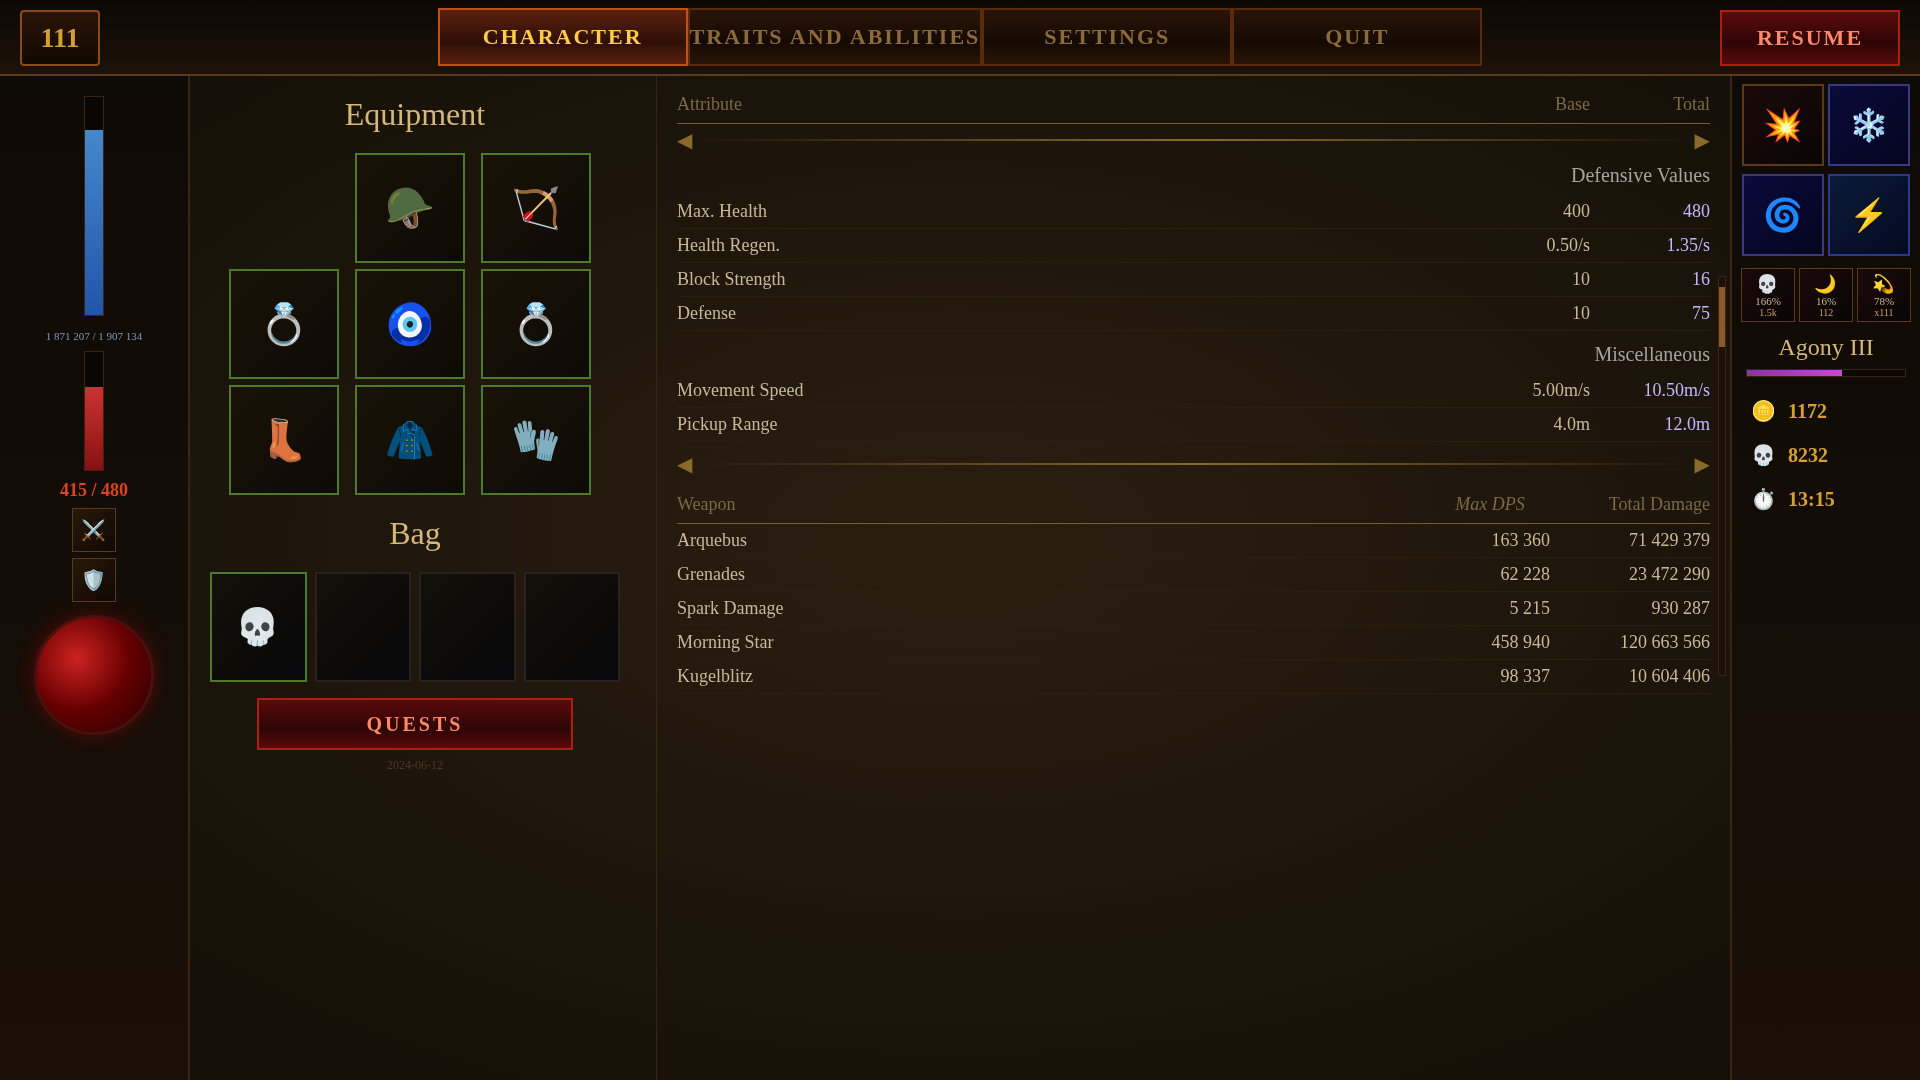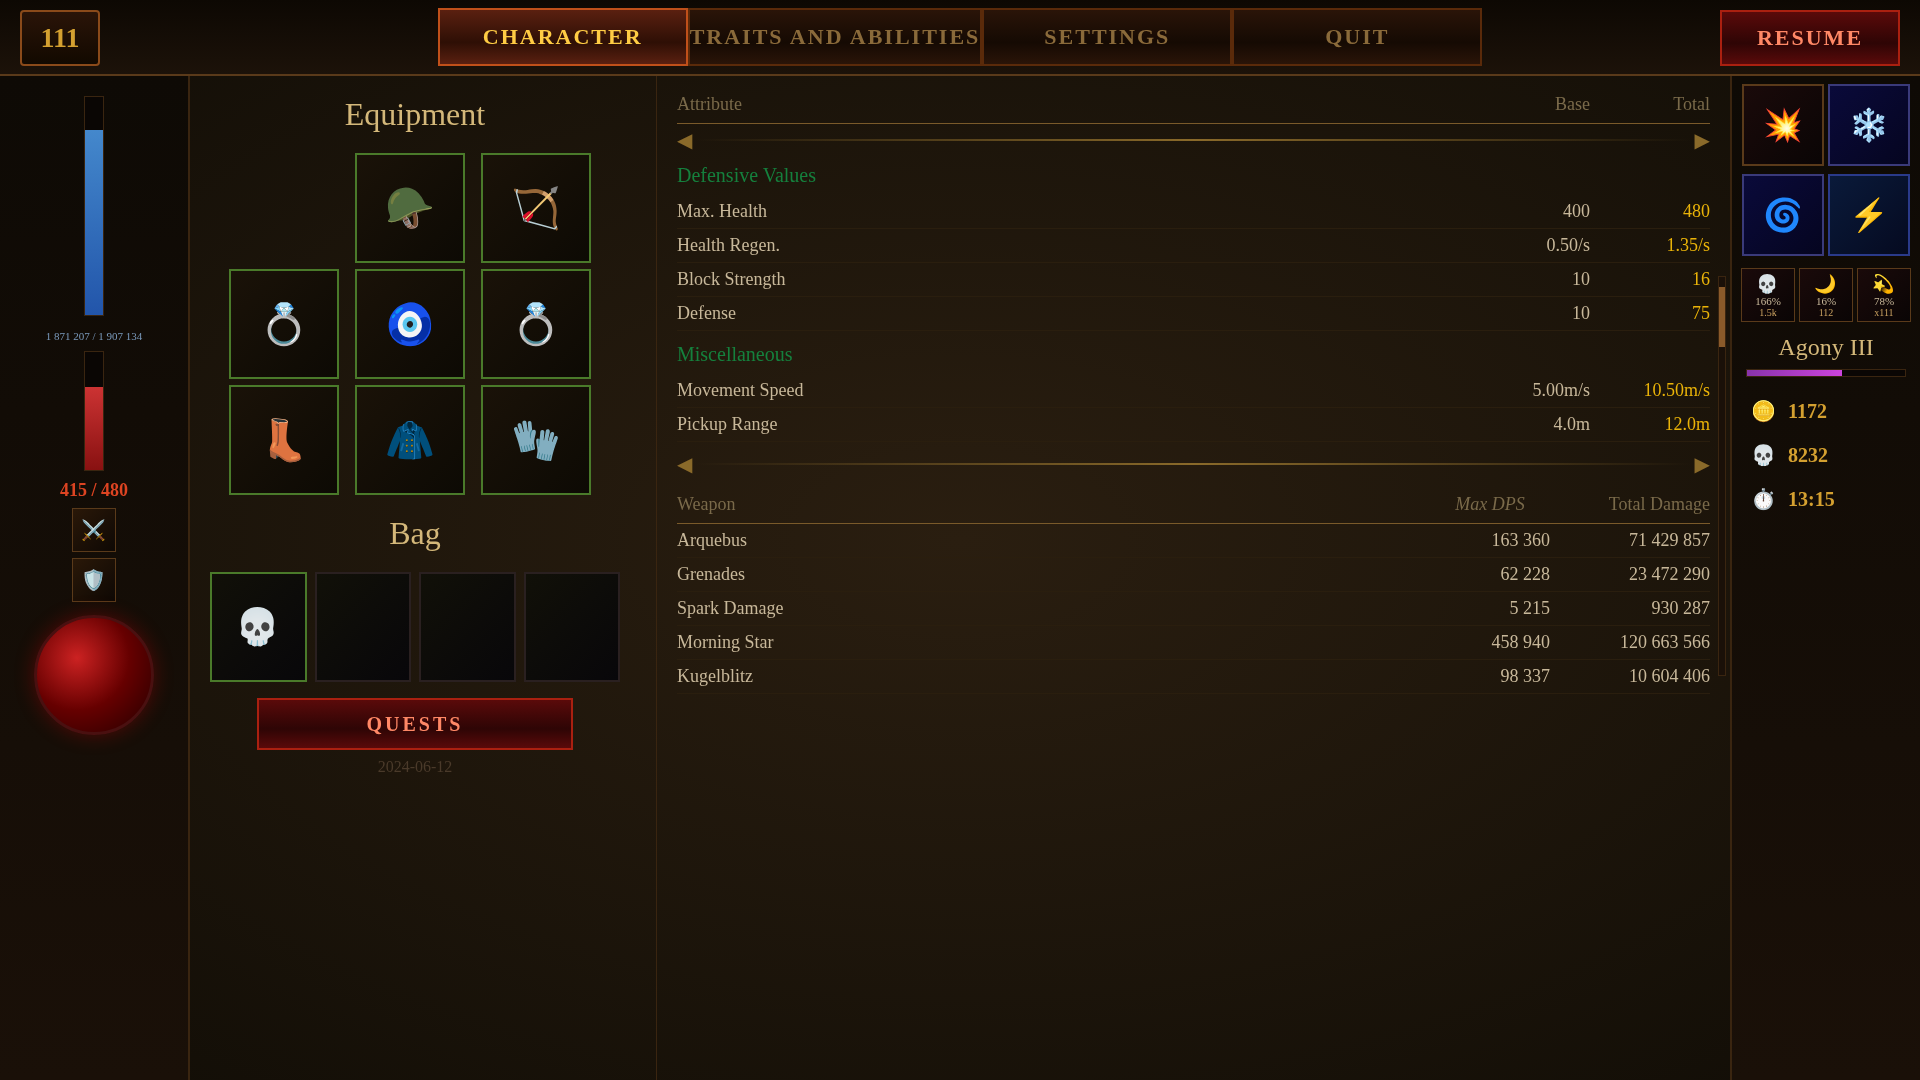"Defensive Values" .section-title { color: #15803d -> #a3a3a3; text-align: left -> right }
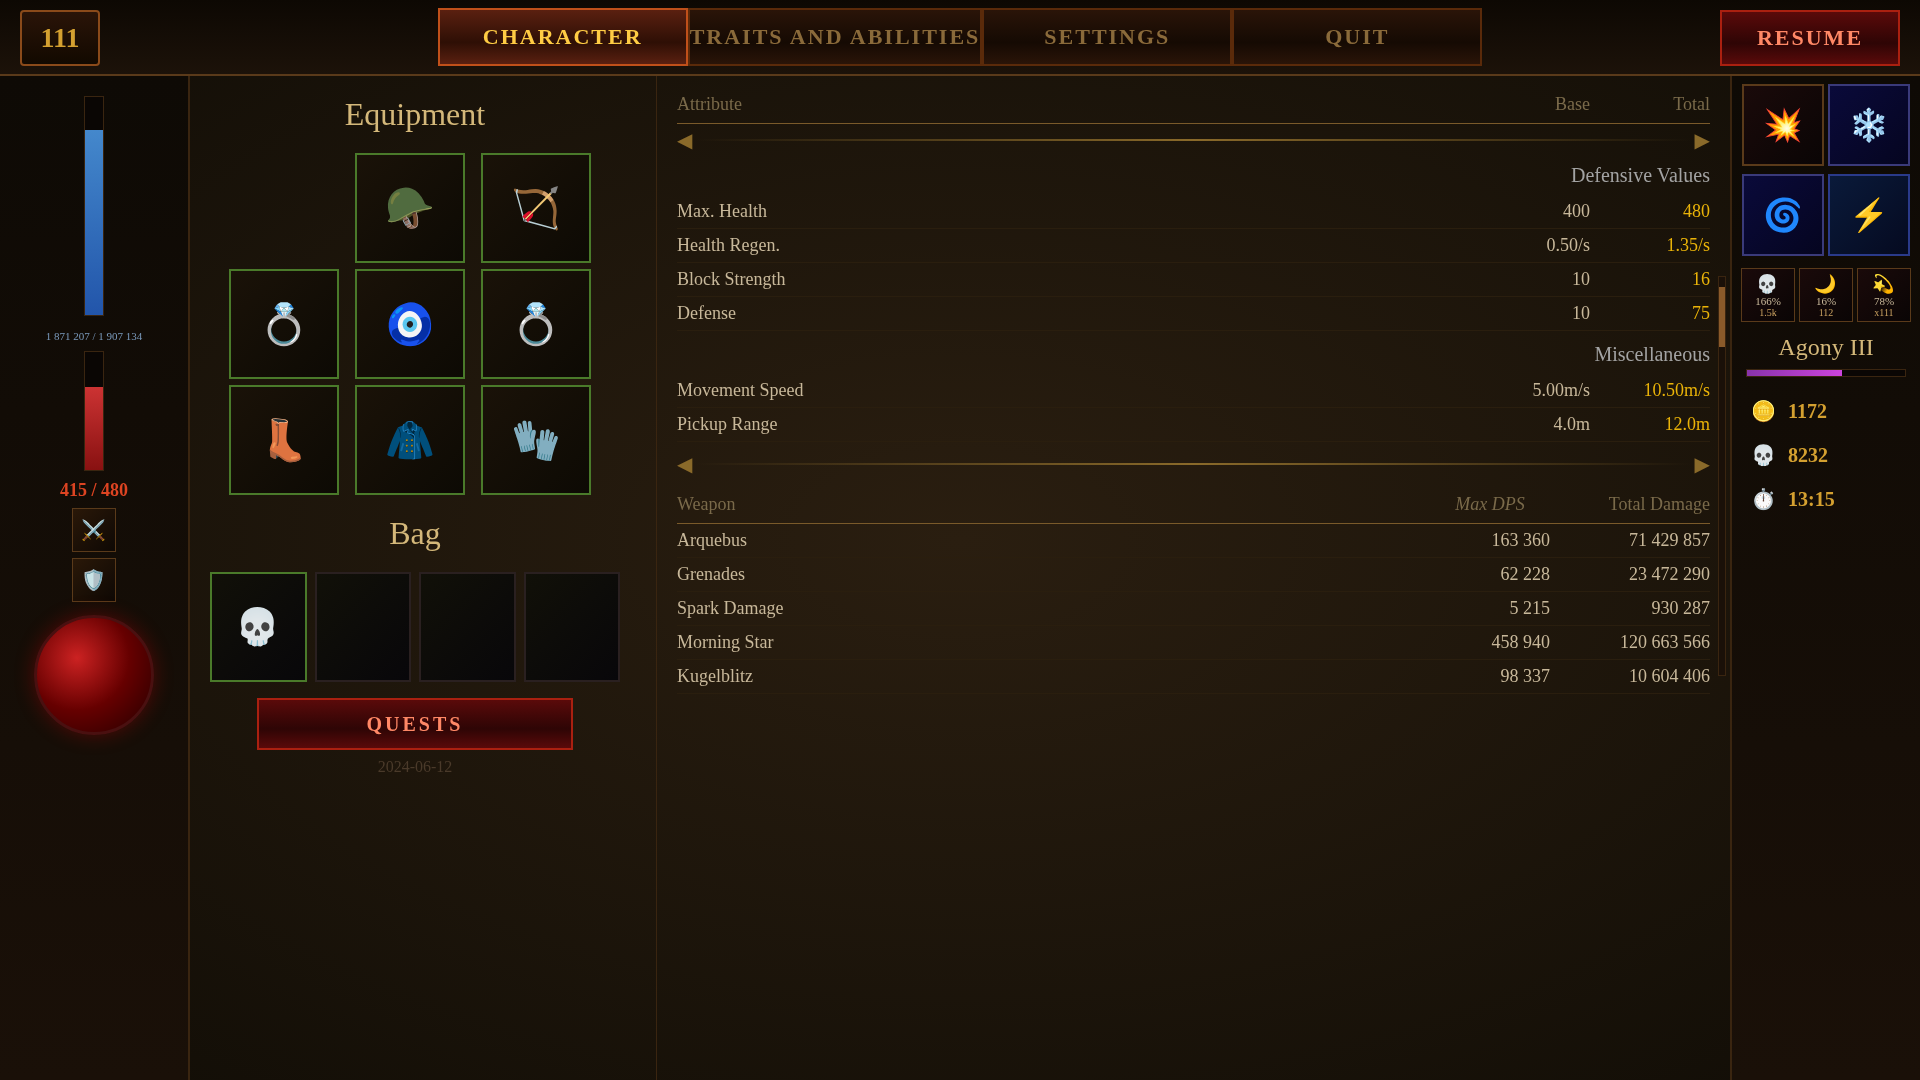"480" .stat-total { color: #eab308 -> #c4b5fd }
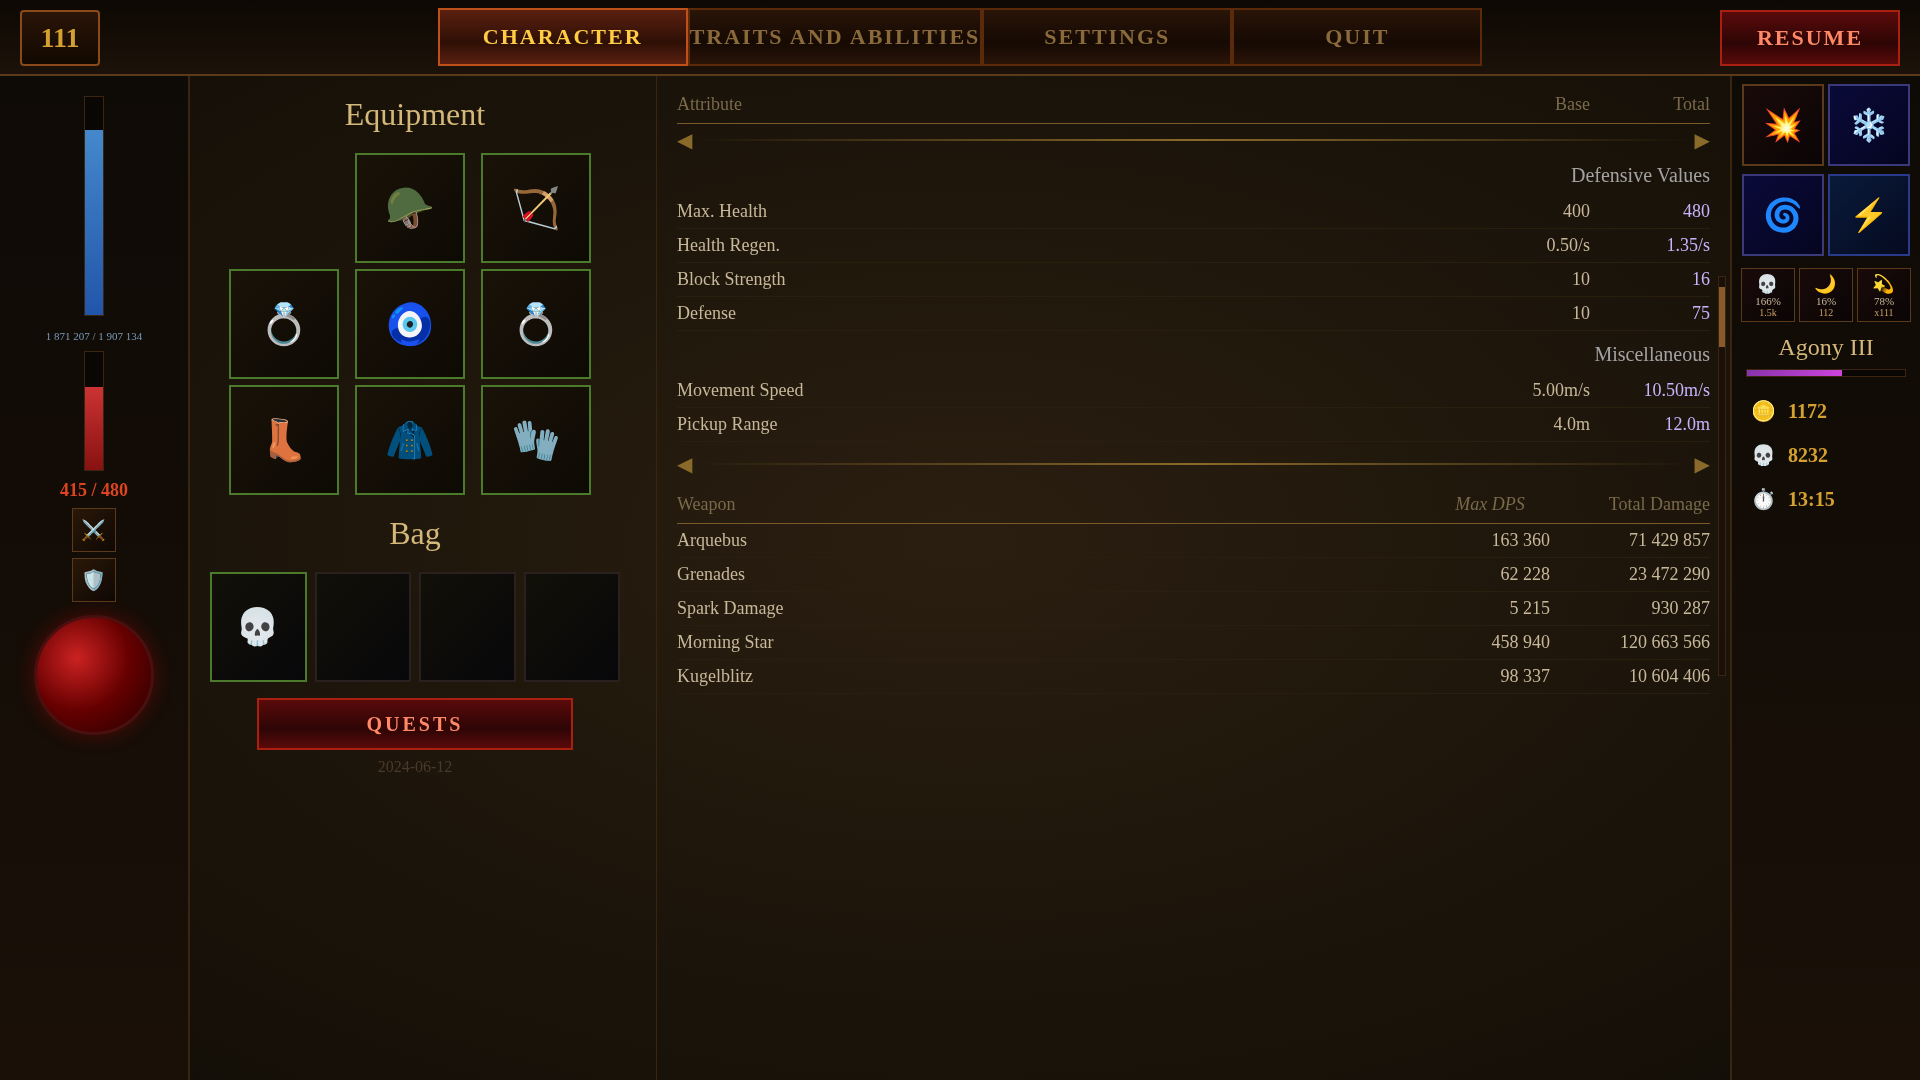"71 429 857" span.weapon-dmg { text: 71 429 857 -> 71 429 379 }
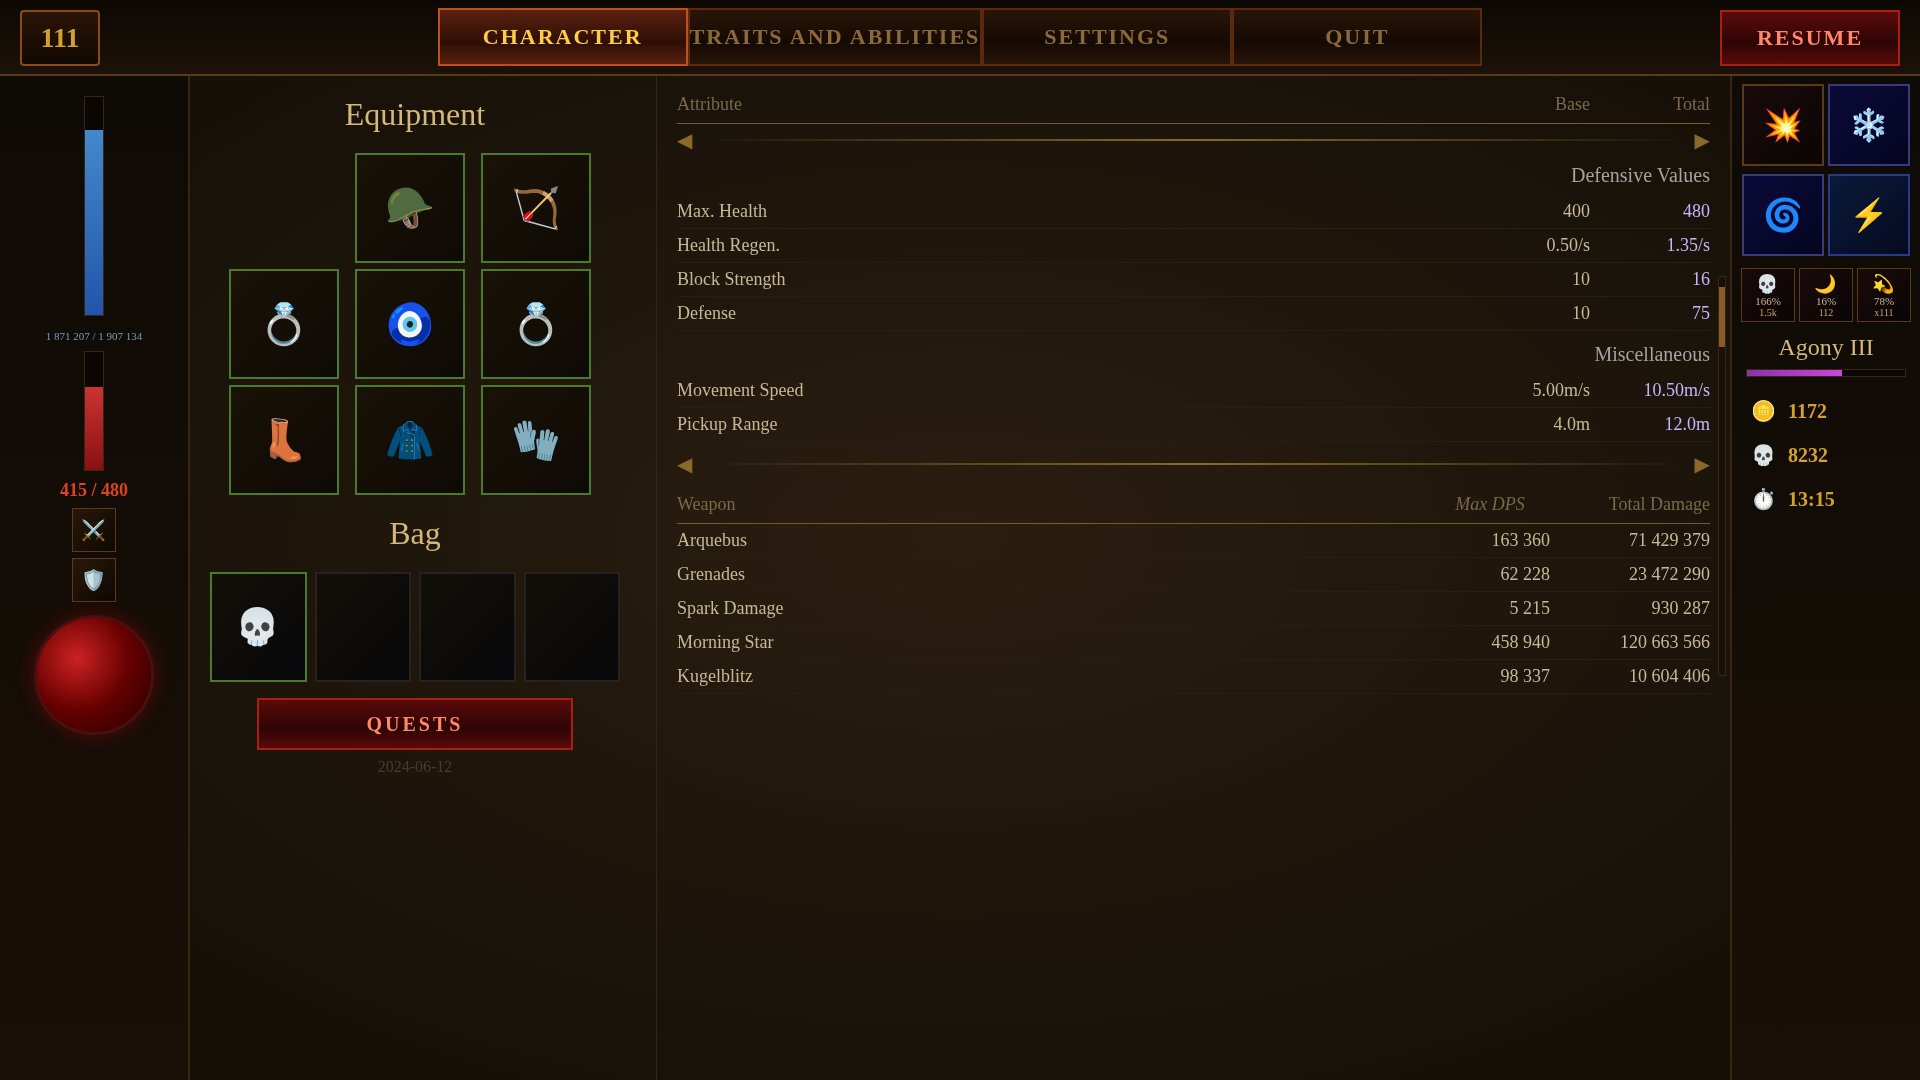"2024-06-12" .date-text { font-size: 16px -> 12px }
